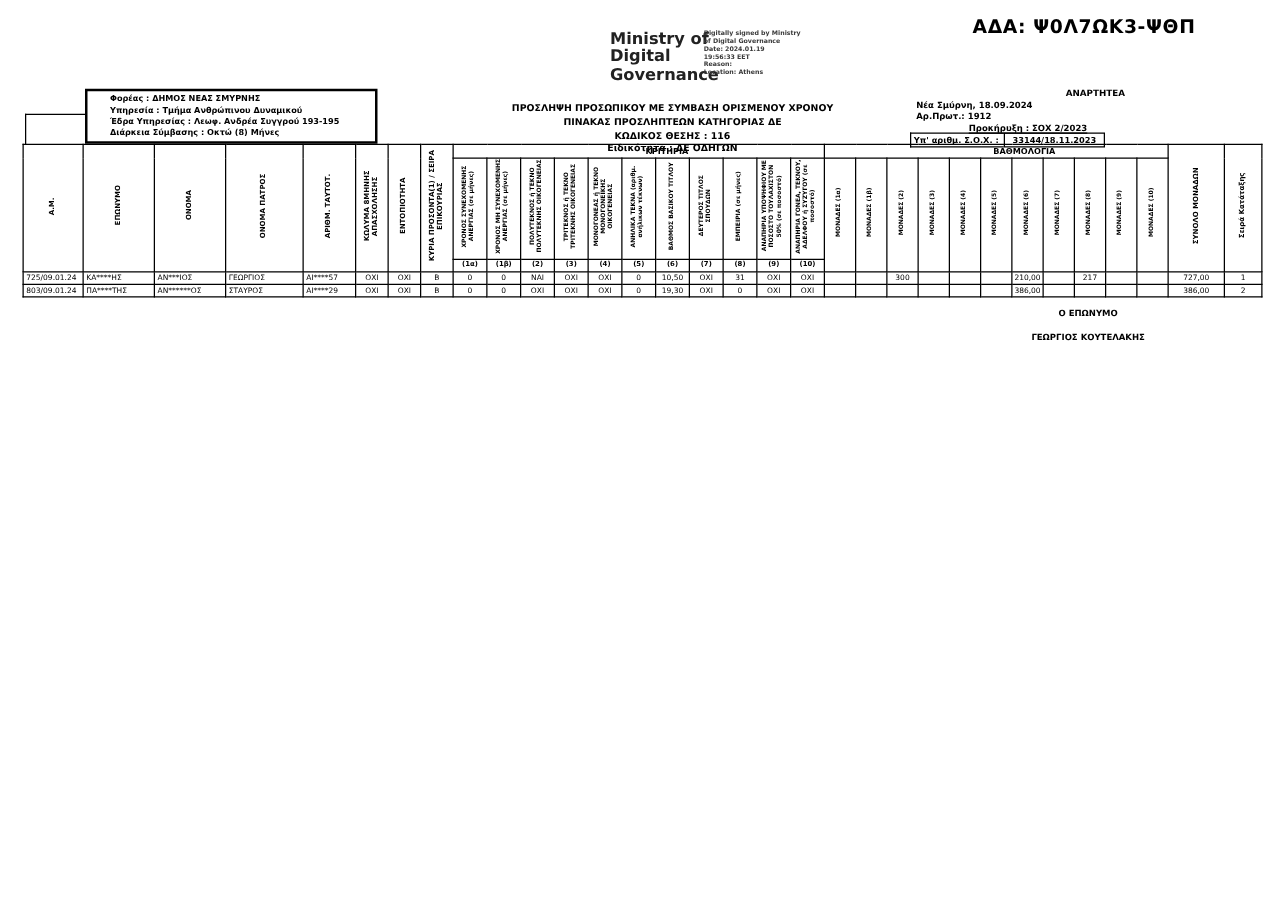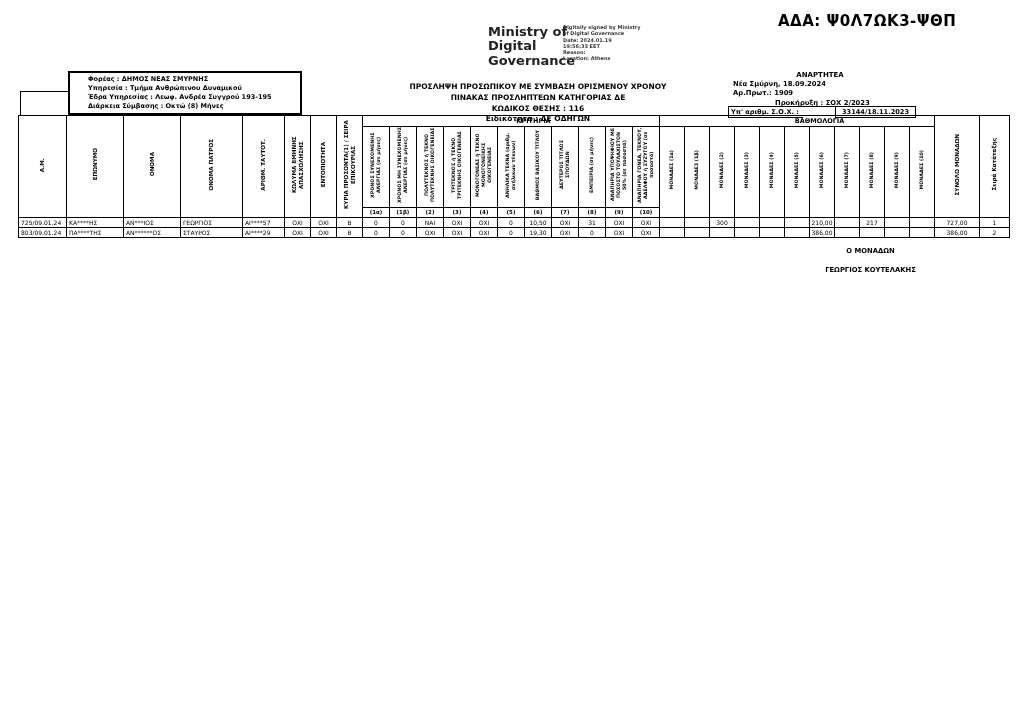"ΑΝΑΡΤΗΤΕΑ" .anartitea { text-align: center -> right }
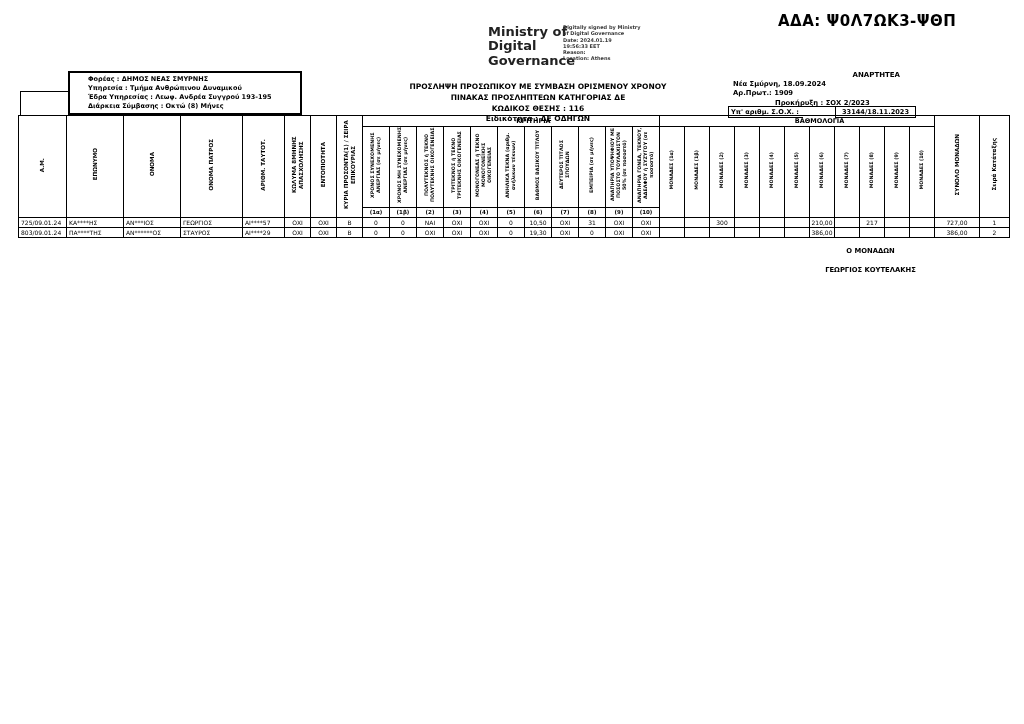"Αρ.Πρωτ.: 1909" div.abs { text: 1909 -> 1912 }
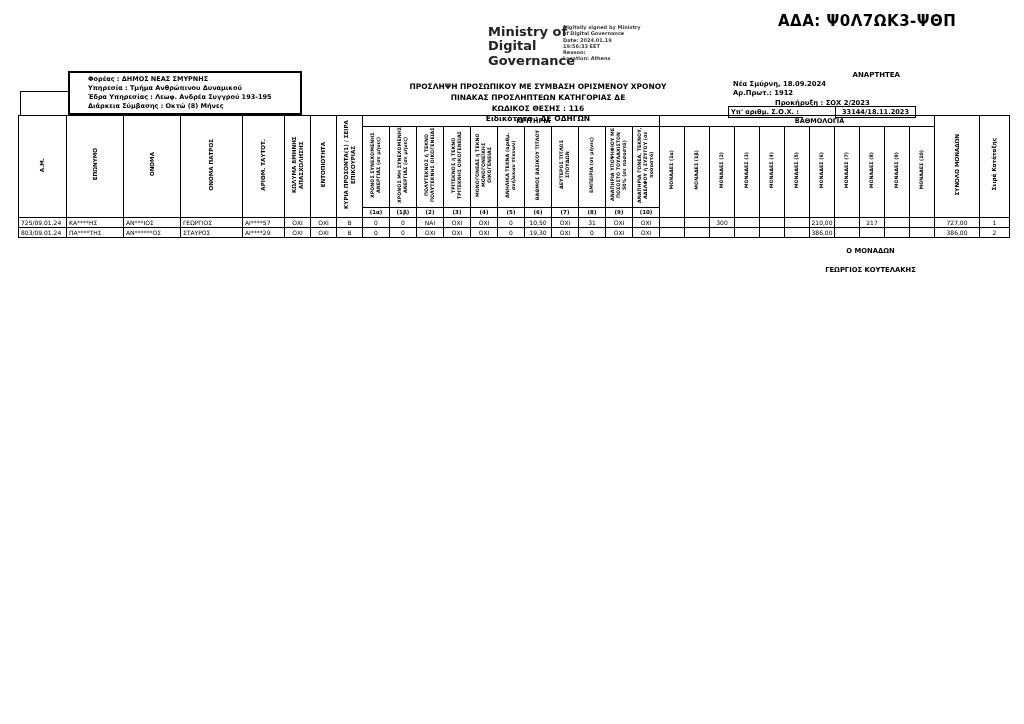"Υπ' αριθμ. Σ.Ο.Χ. :" .sox-strip { gap: 32px -> none }
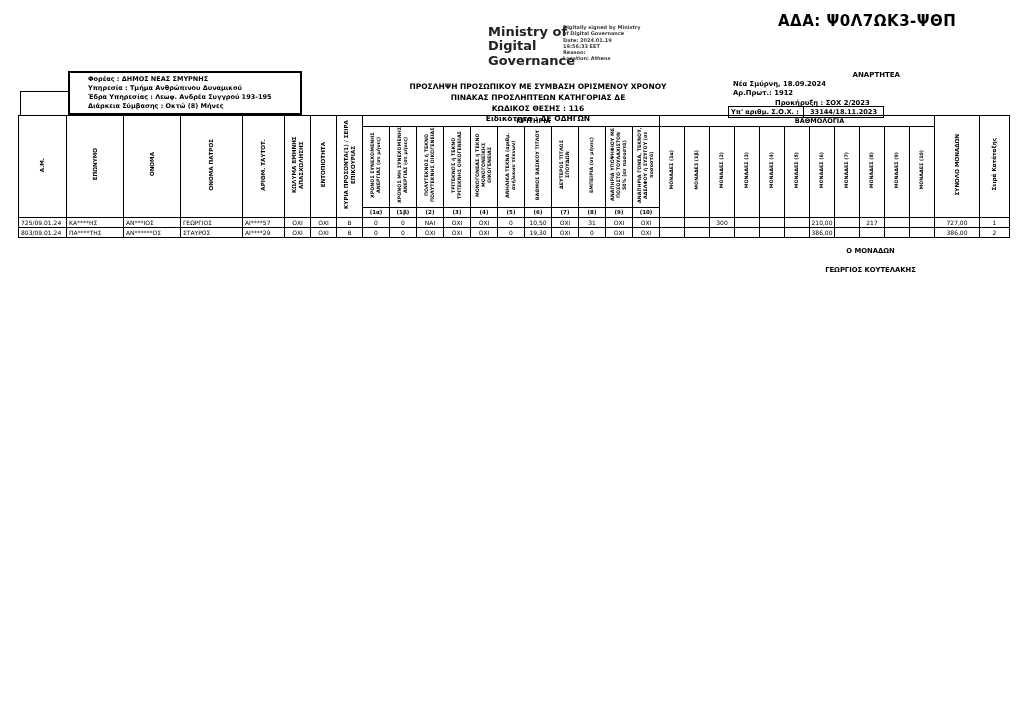"Ο ΜΟΝΑΔΩΝ" div.st { text: ΜΟΝΑΔΩΝ -> ΕΠΩΝΥΜΟ }
